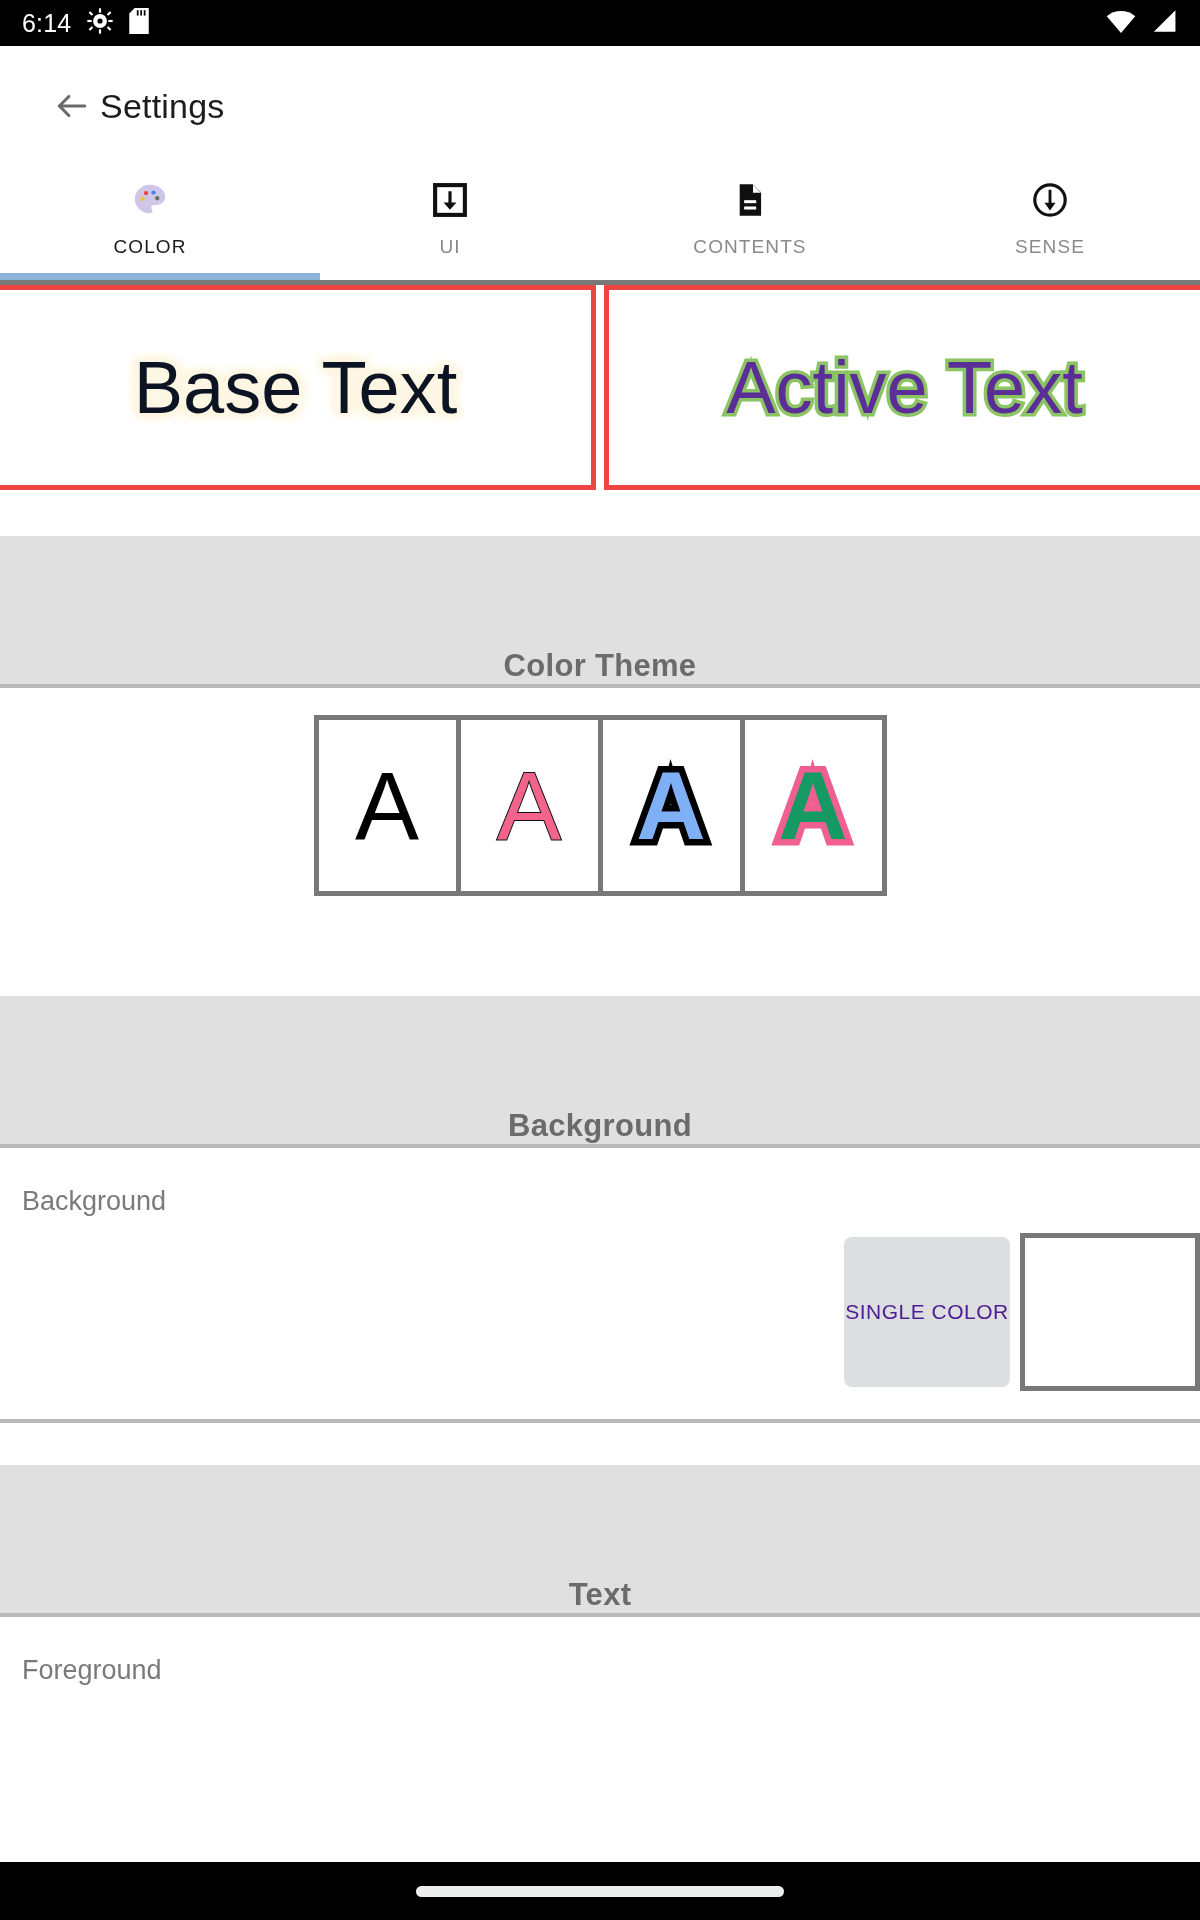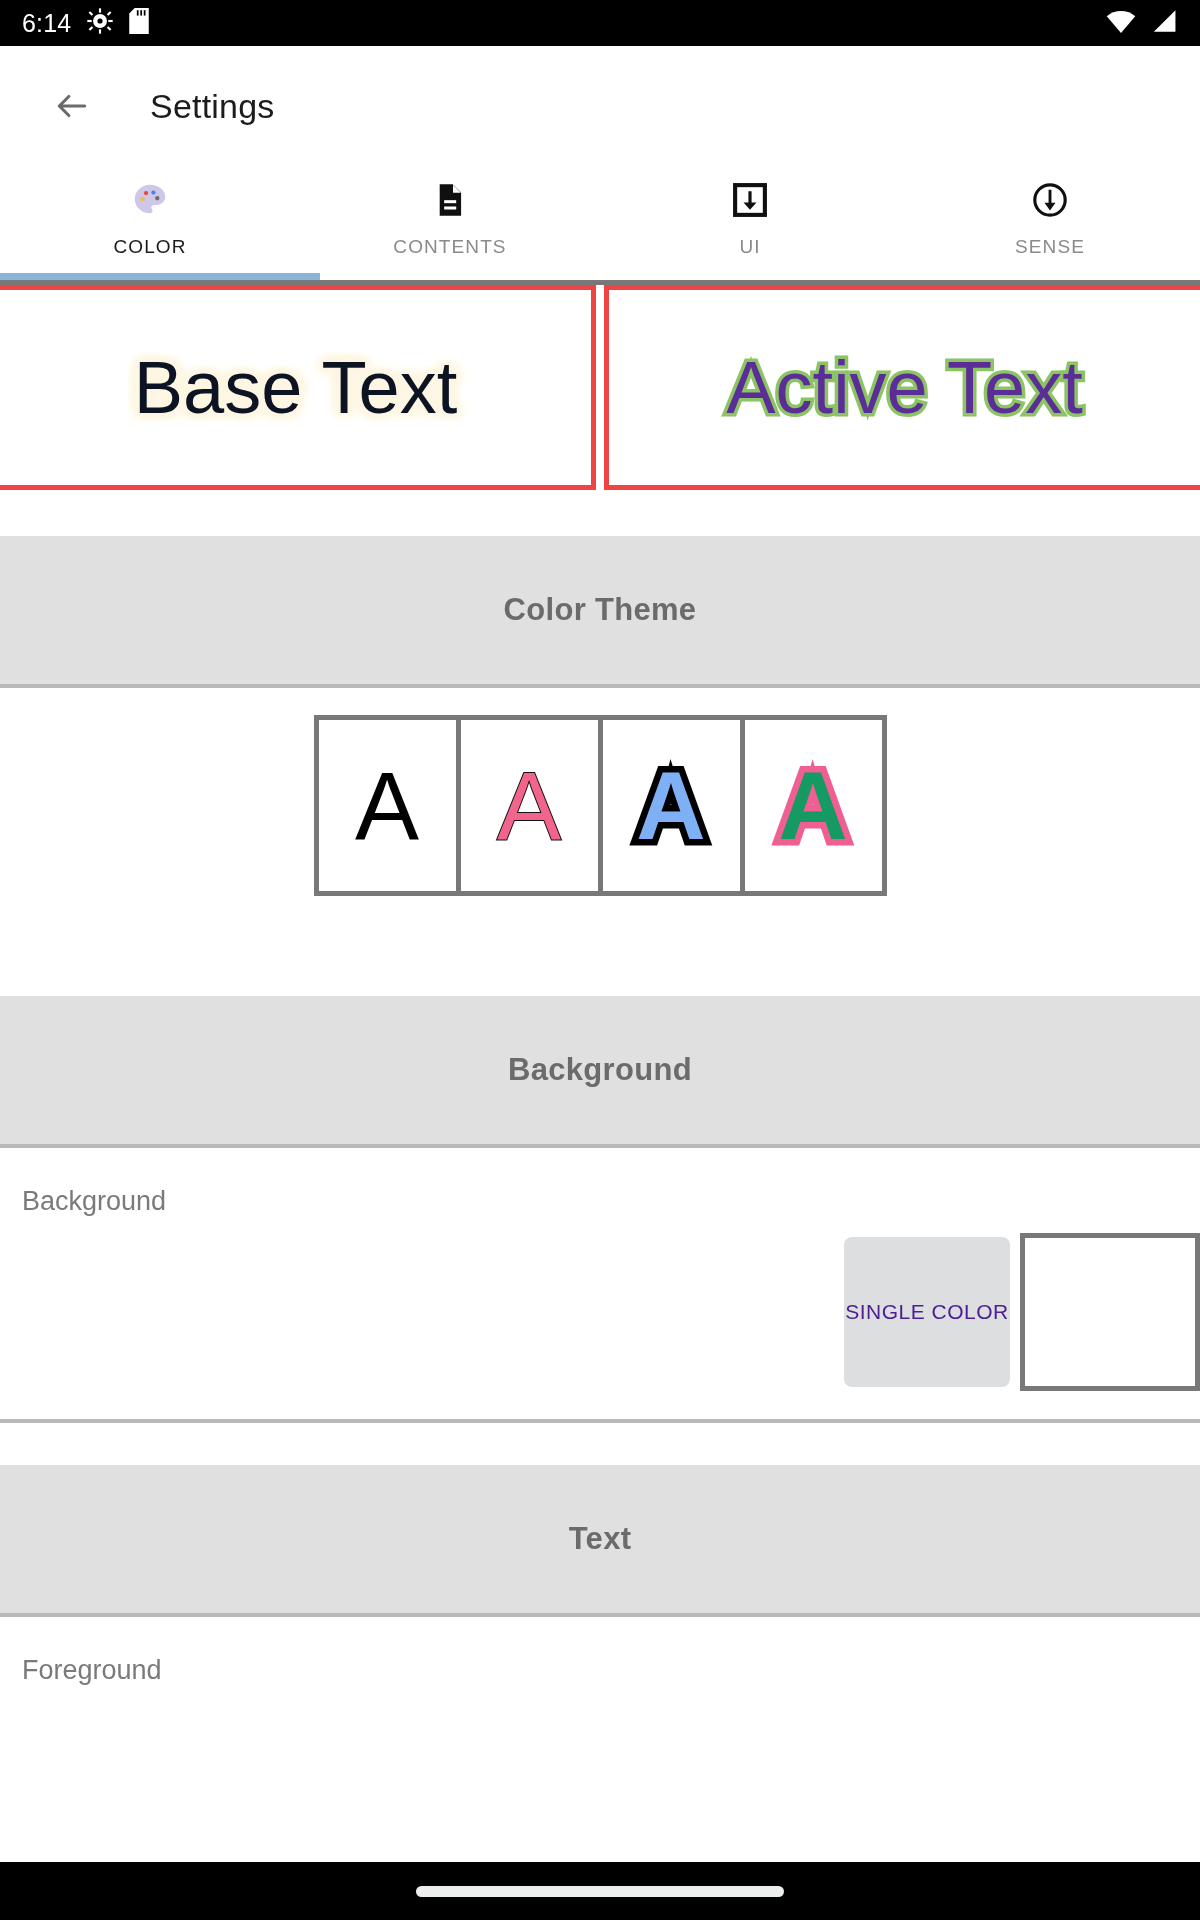"Settings" .app-title { margin-left: 50px -> none }
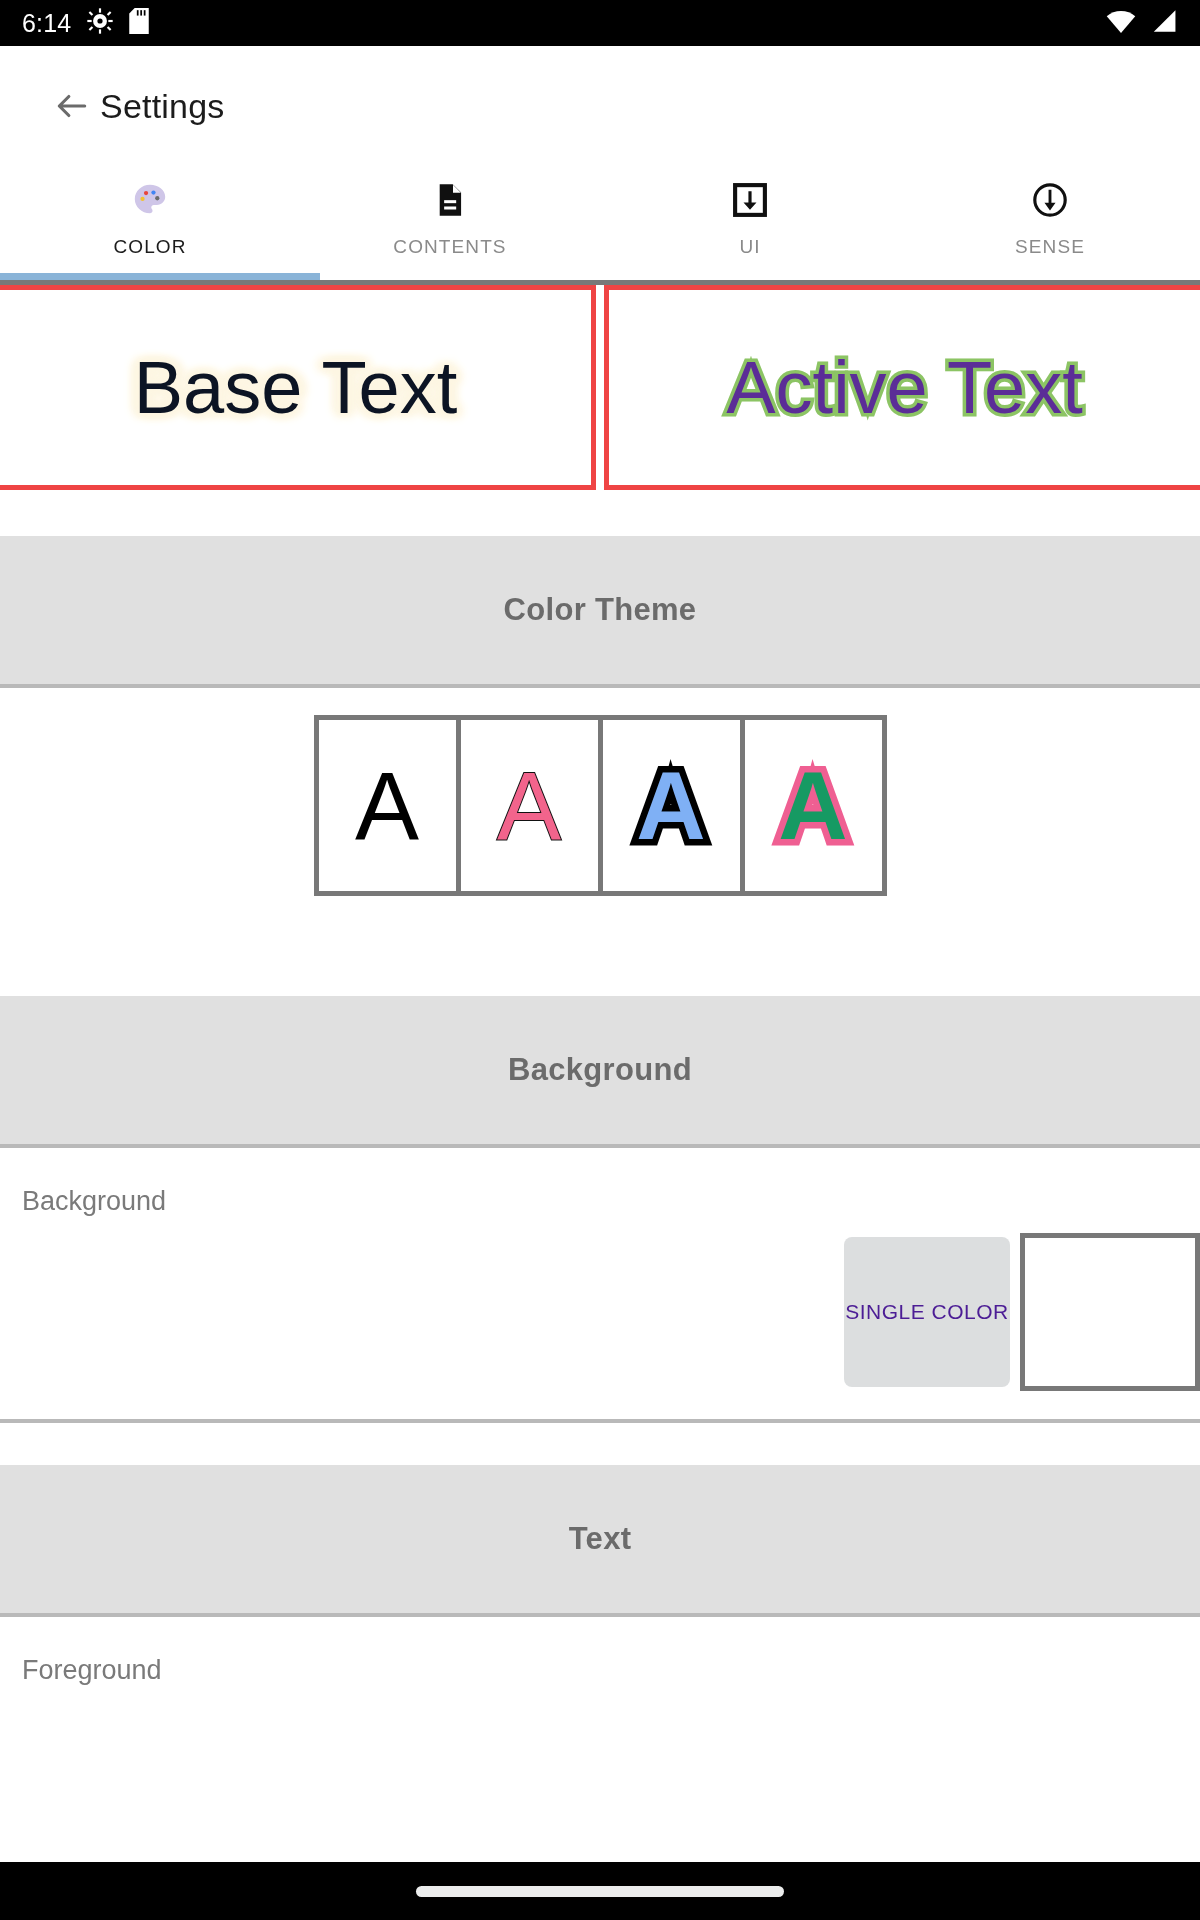"CONTENTS" div.tab { order: before "UI" -> after "UI" }
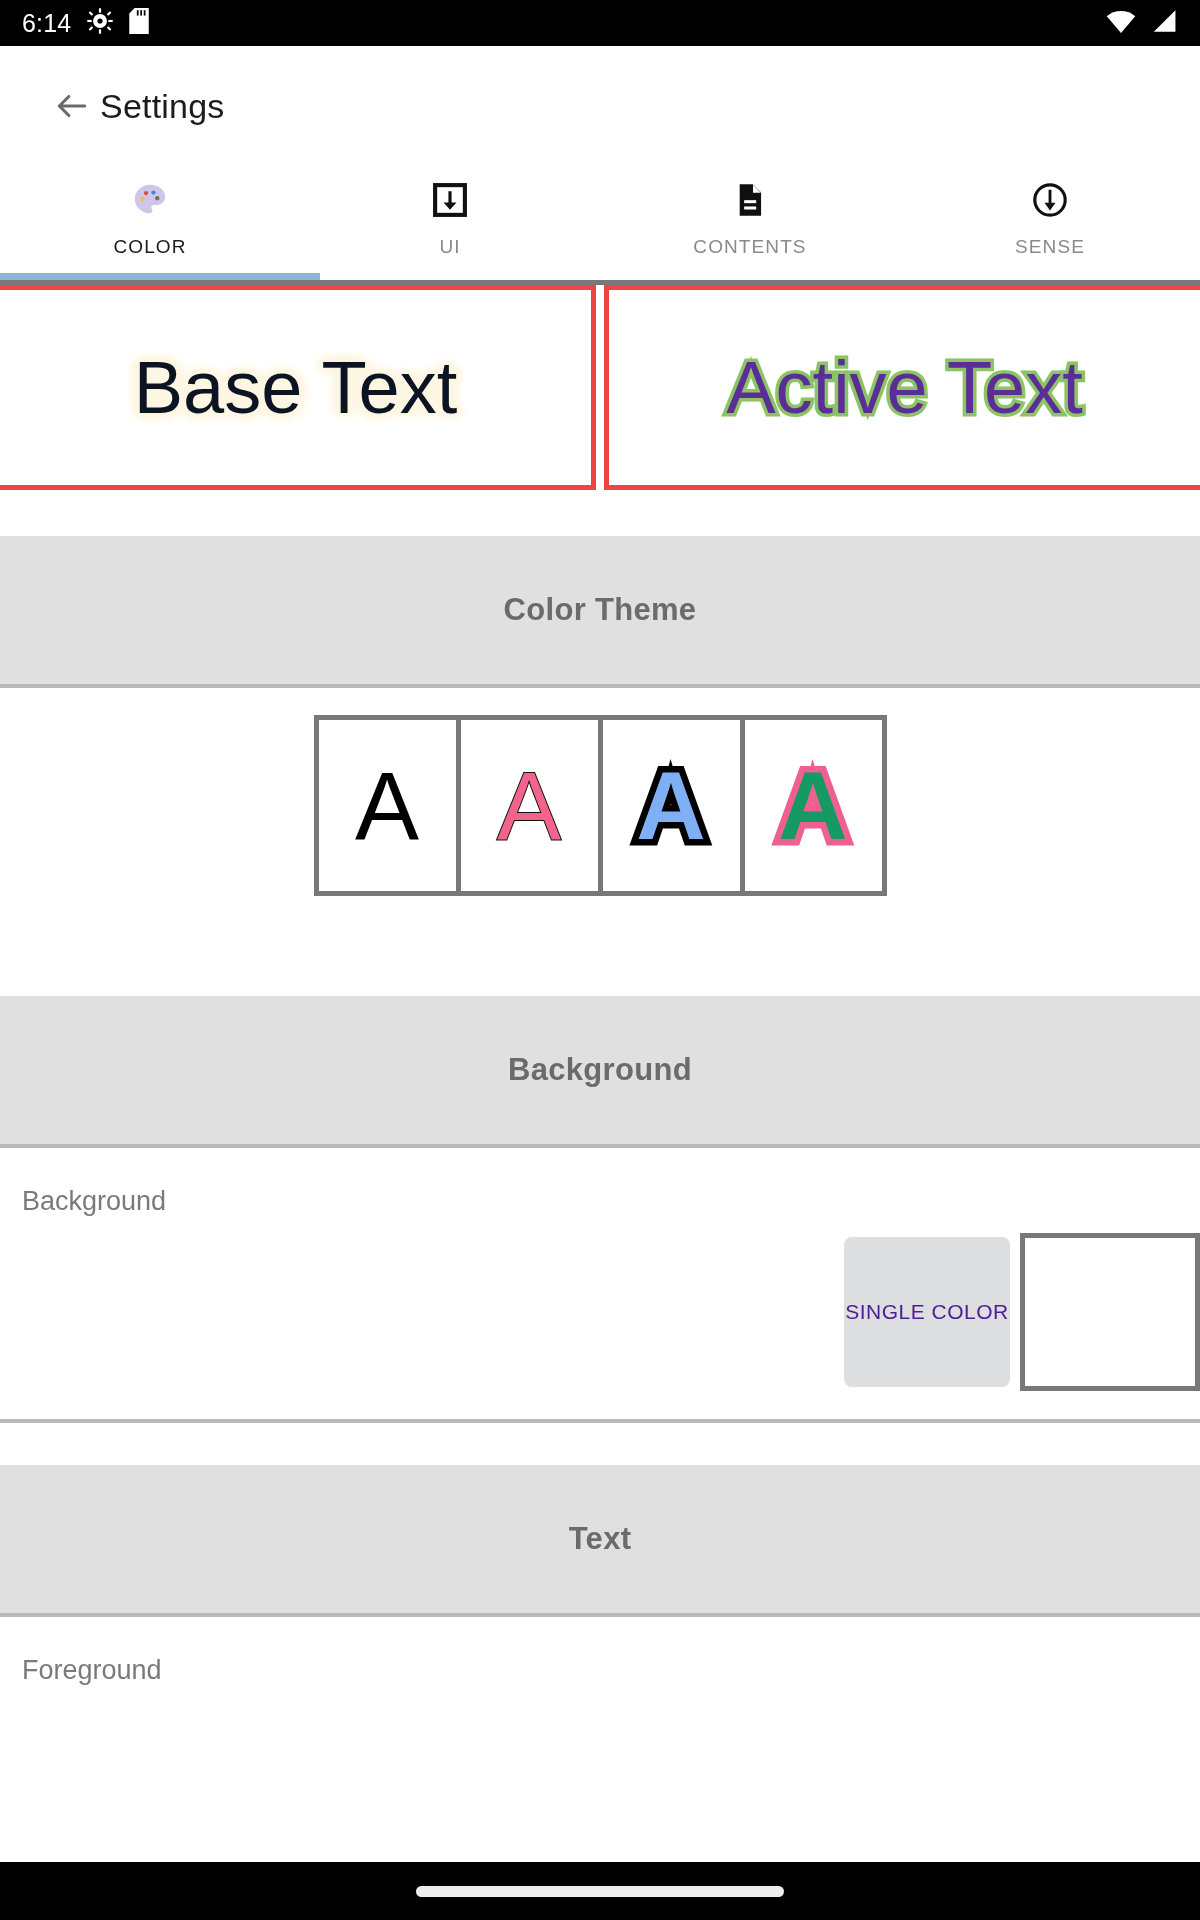"Color Theme" .section-header { align-items: center -> flex-end }
